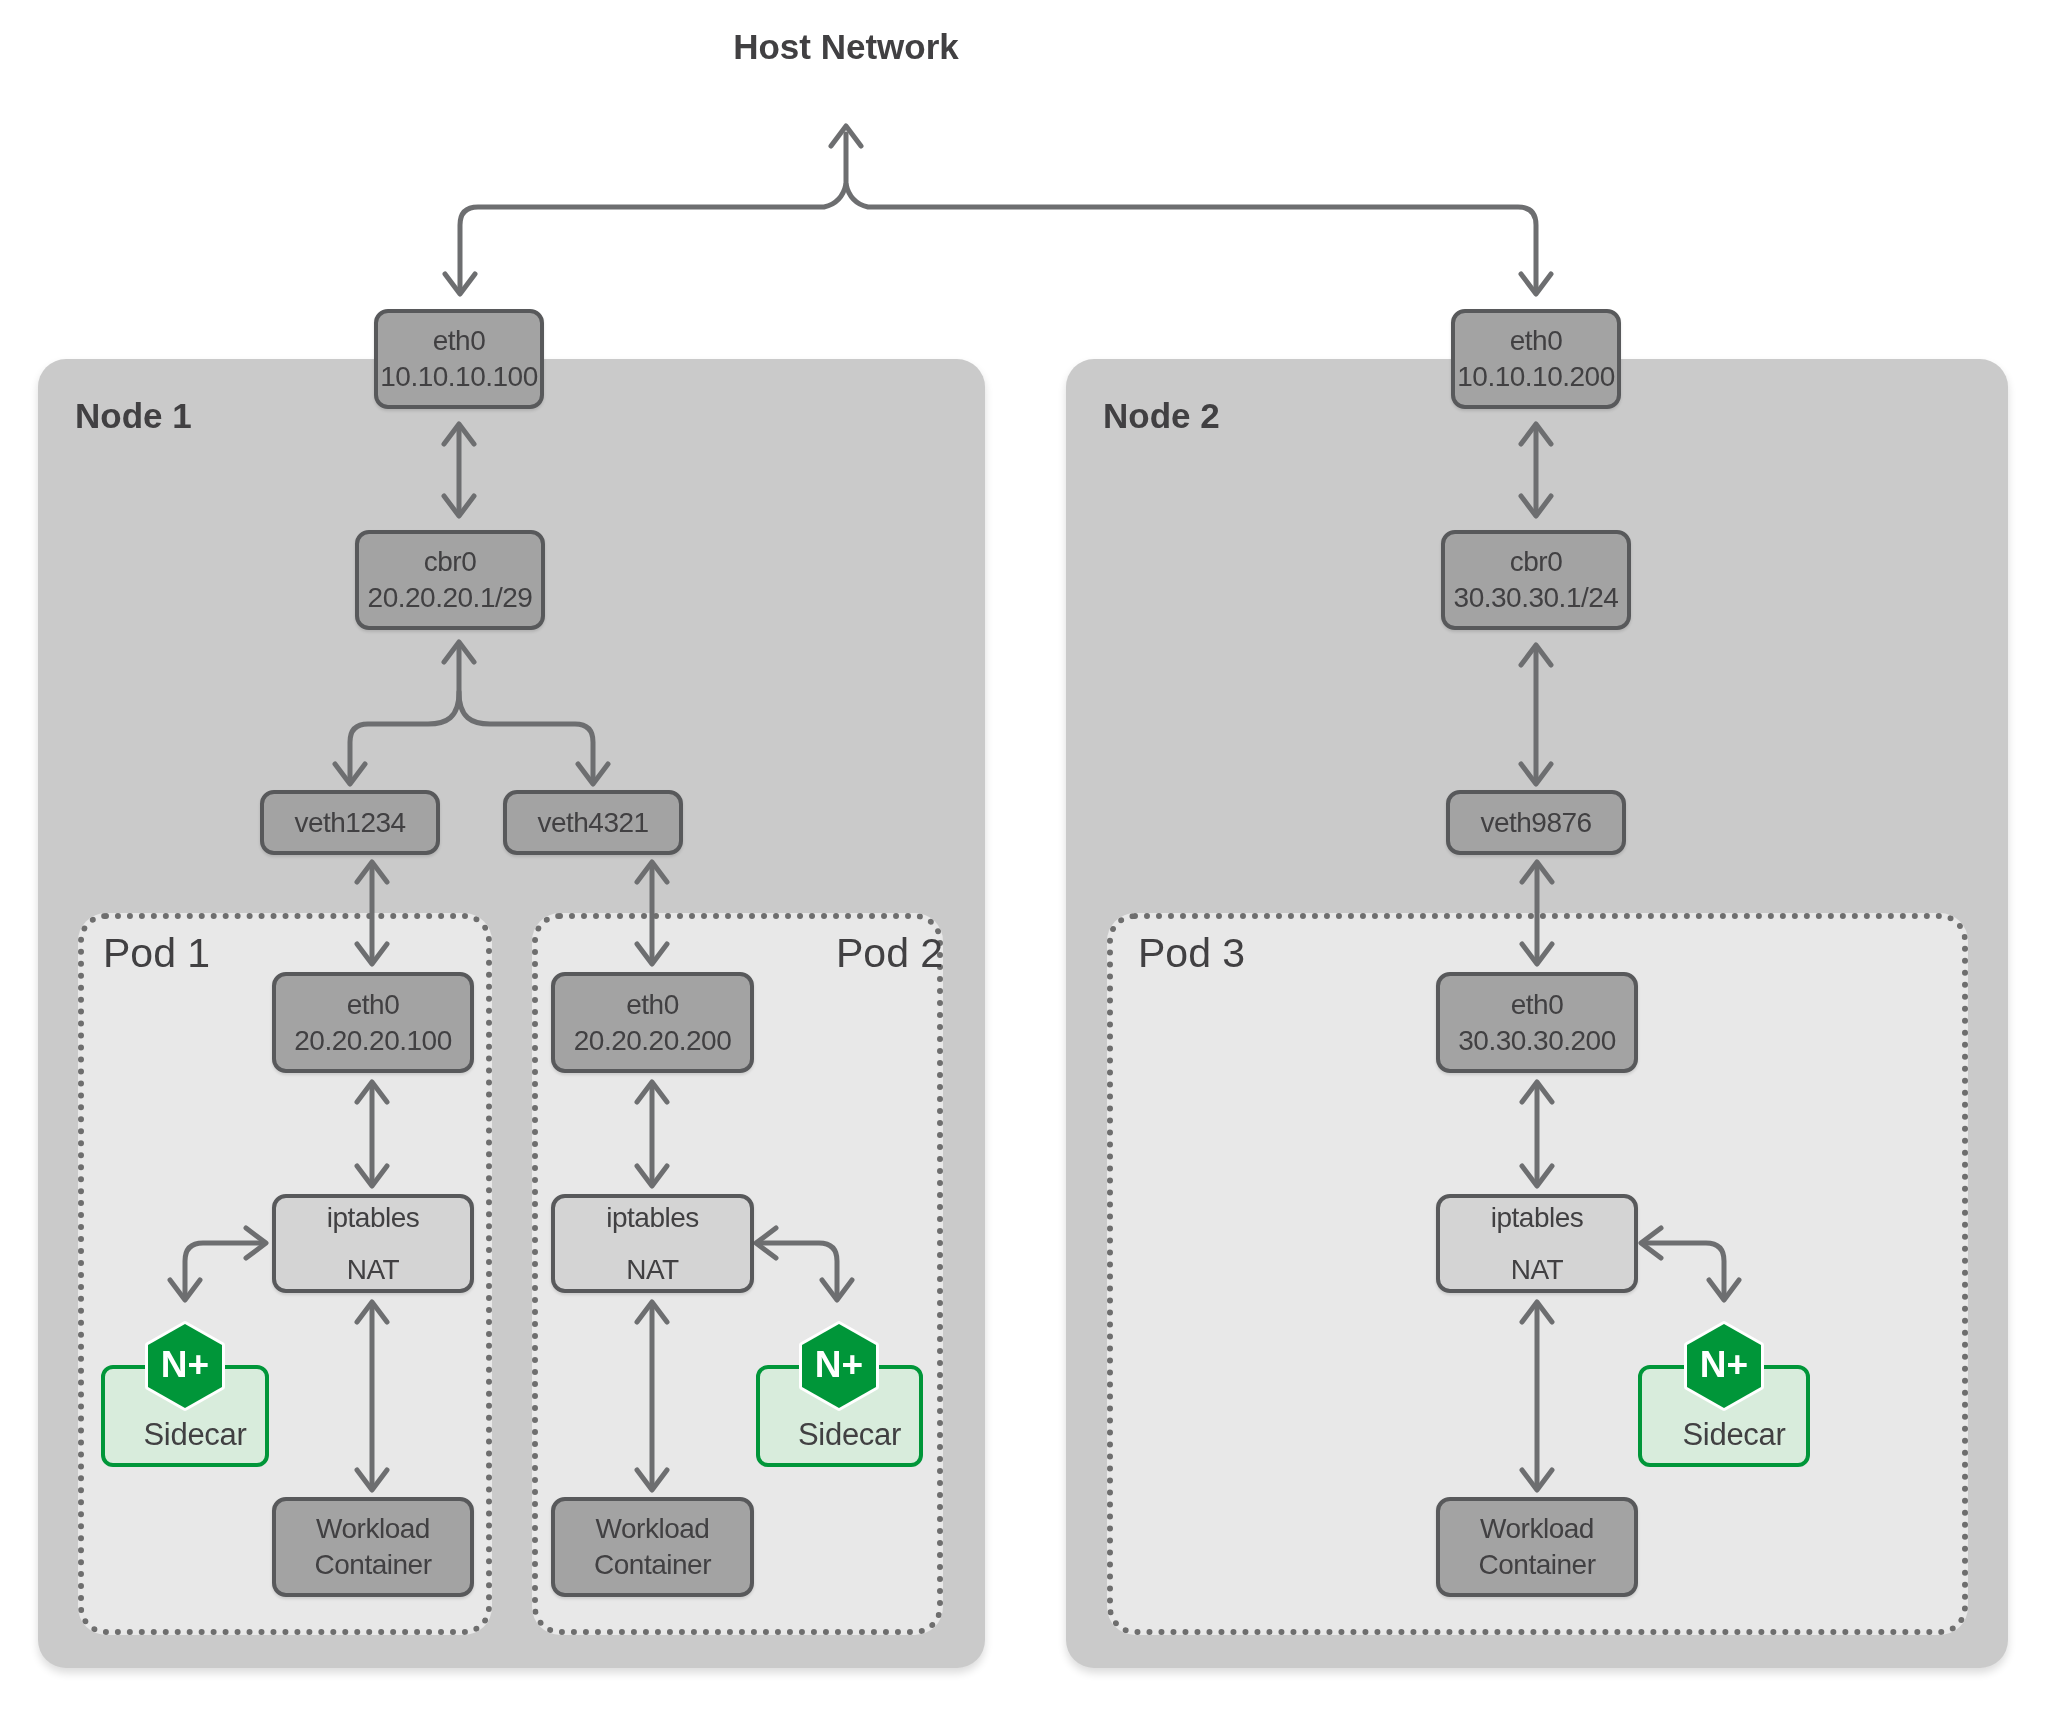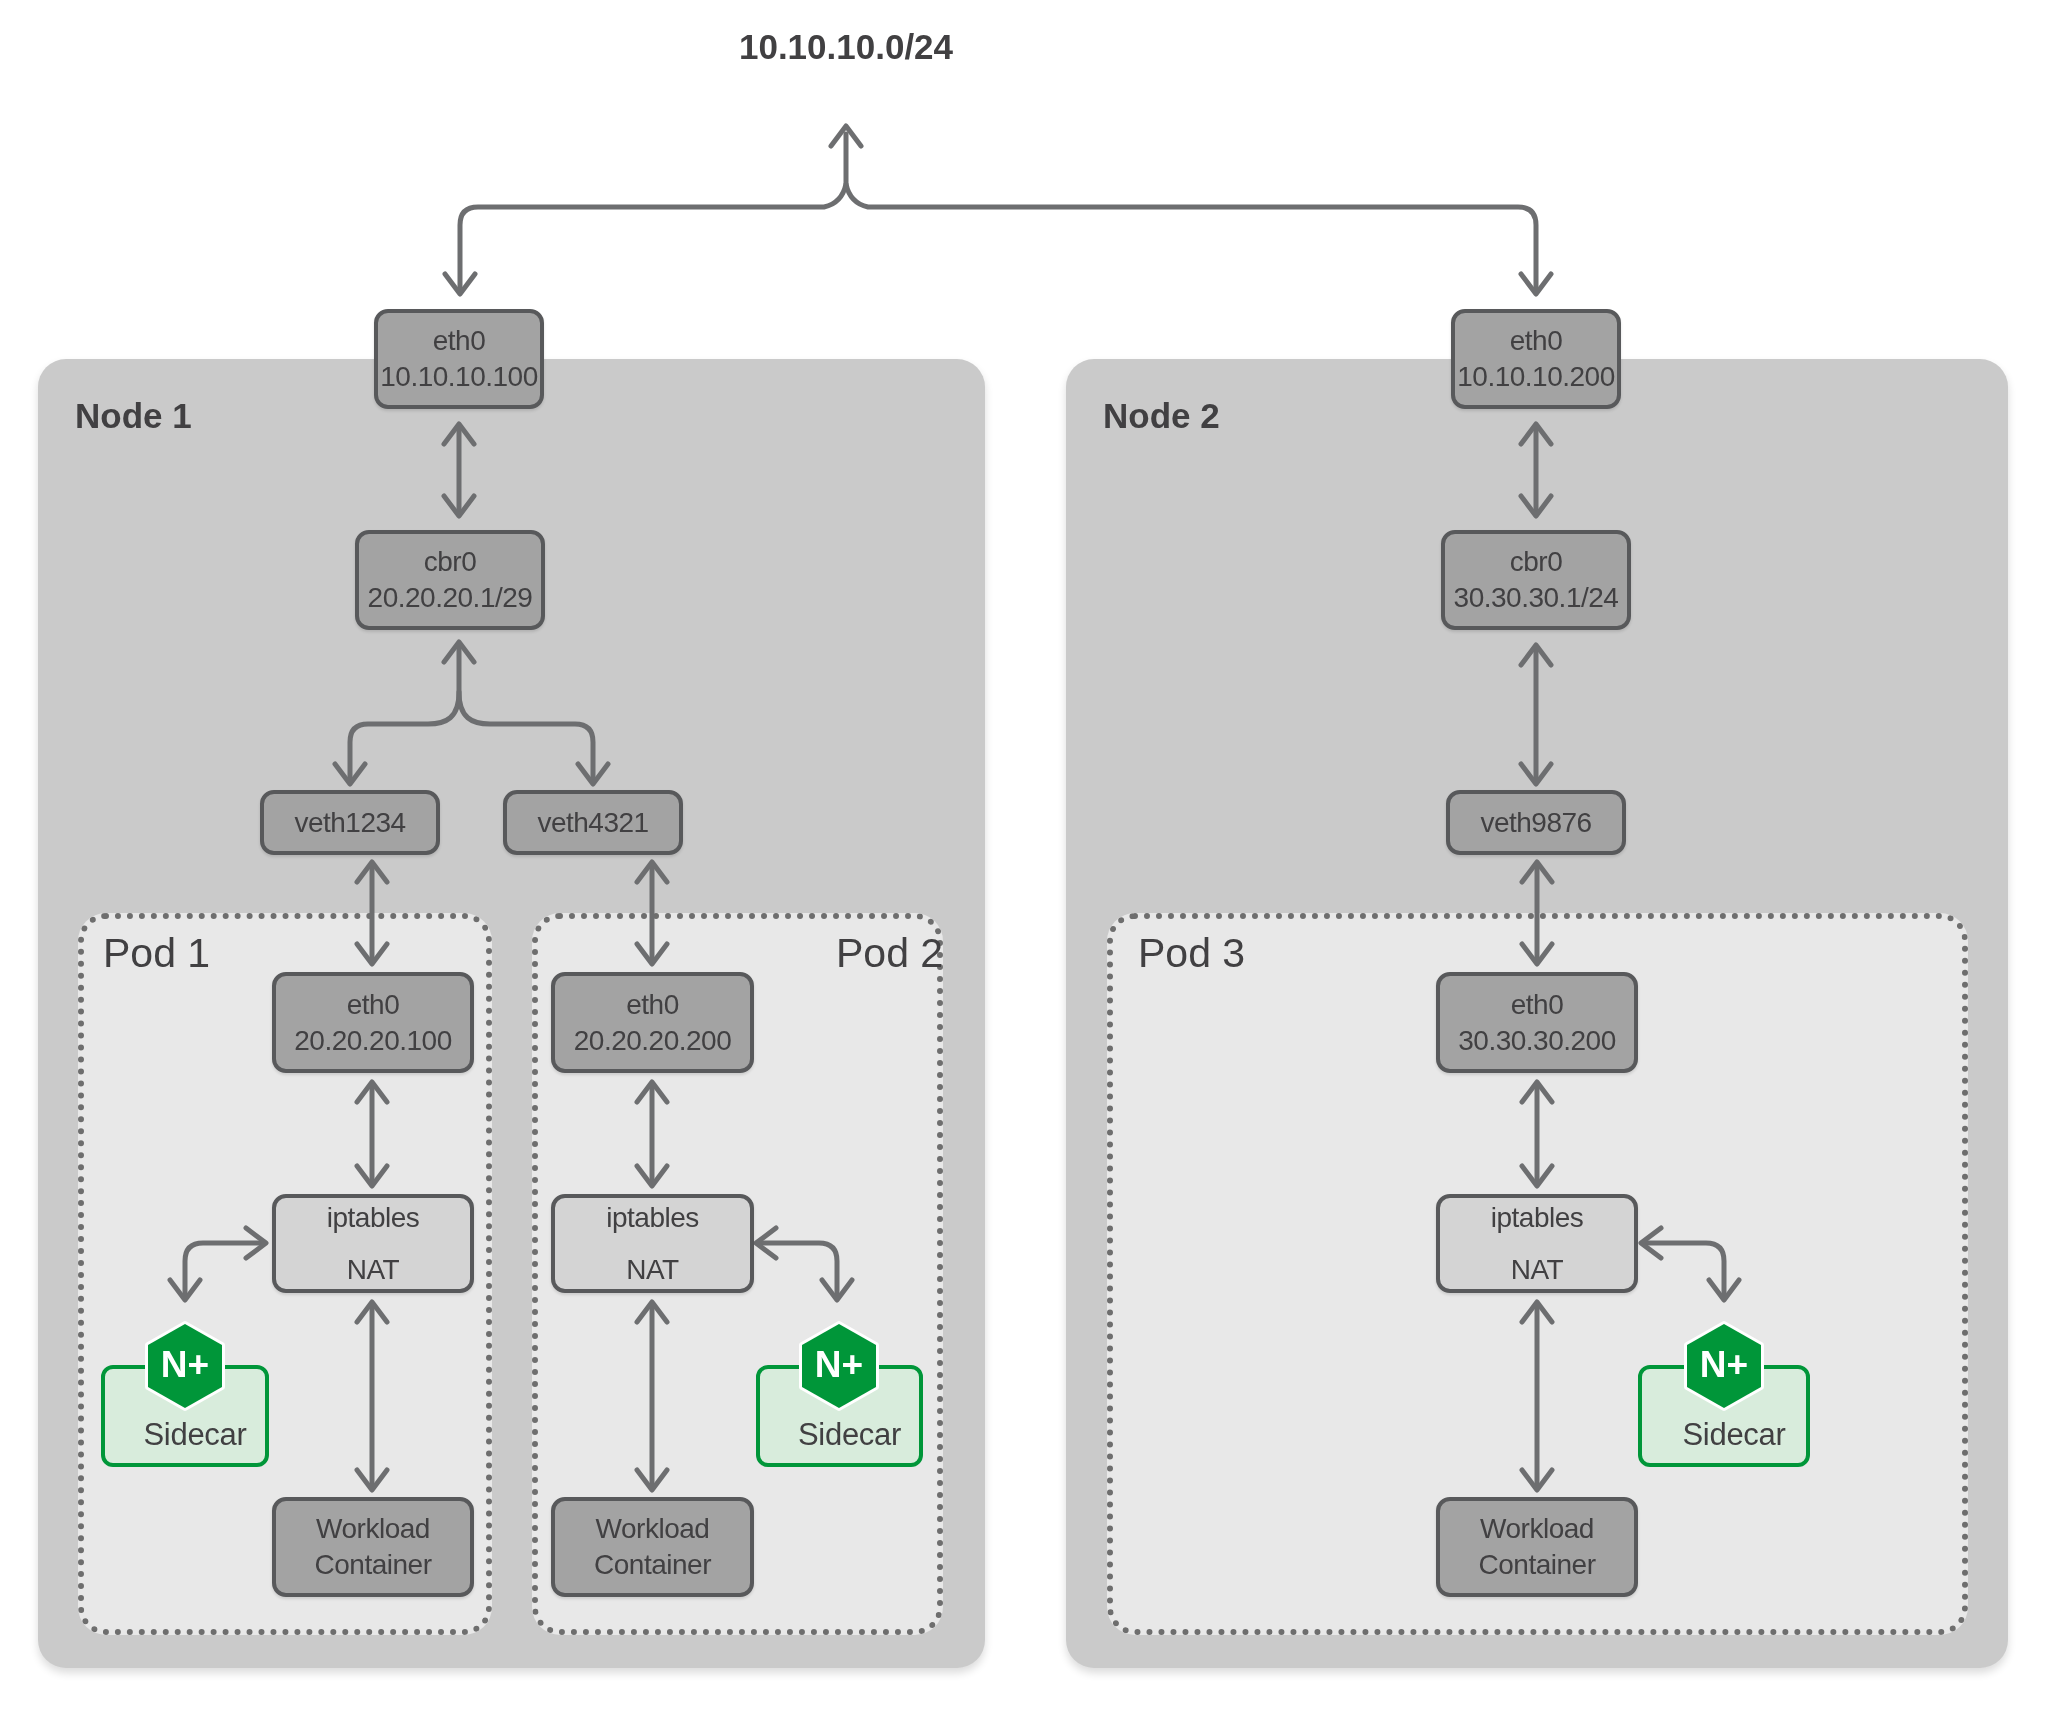"Host Network" div { html: none -> <div>Host Network</div> }
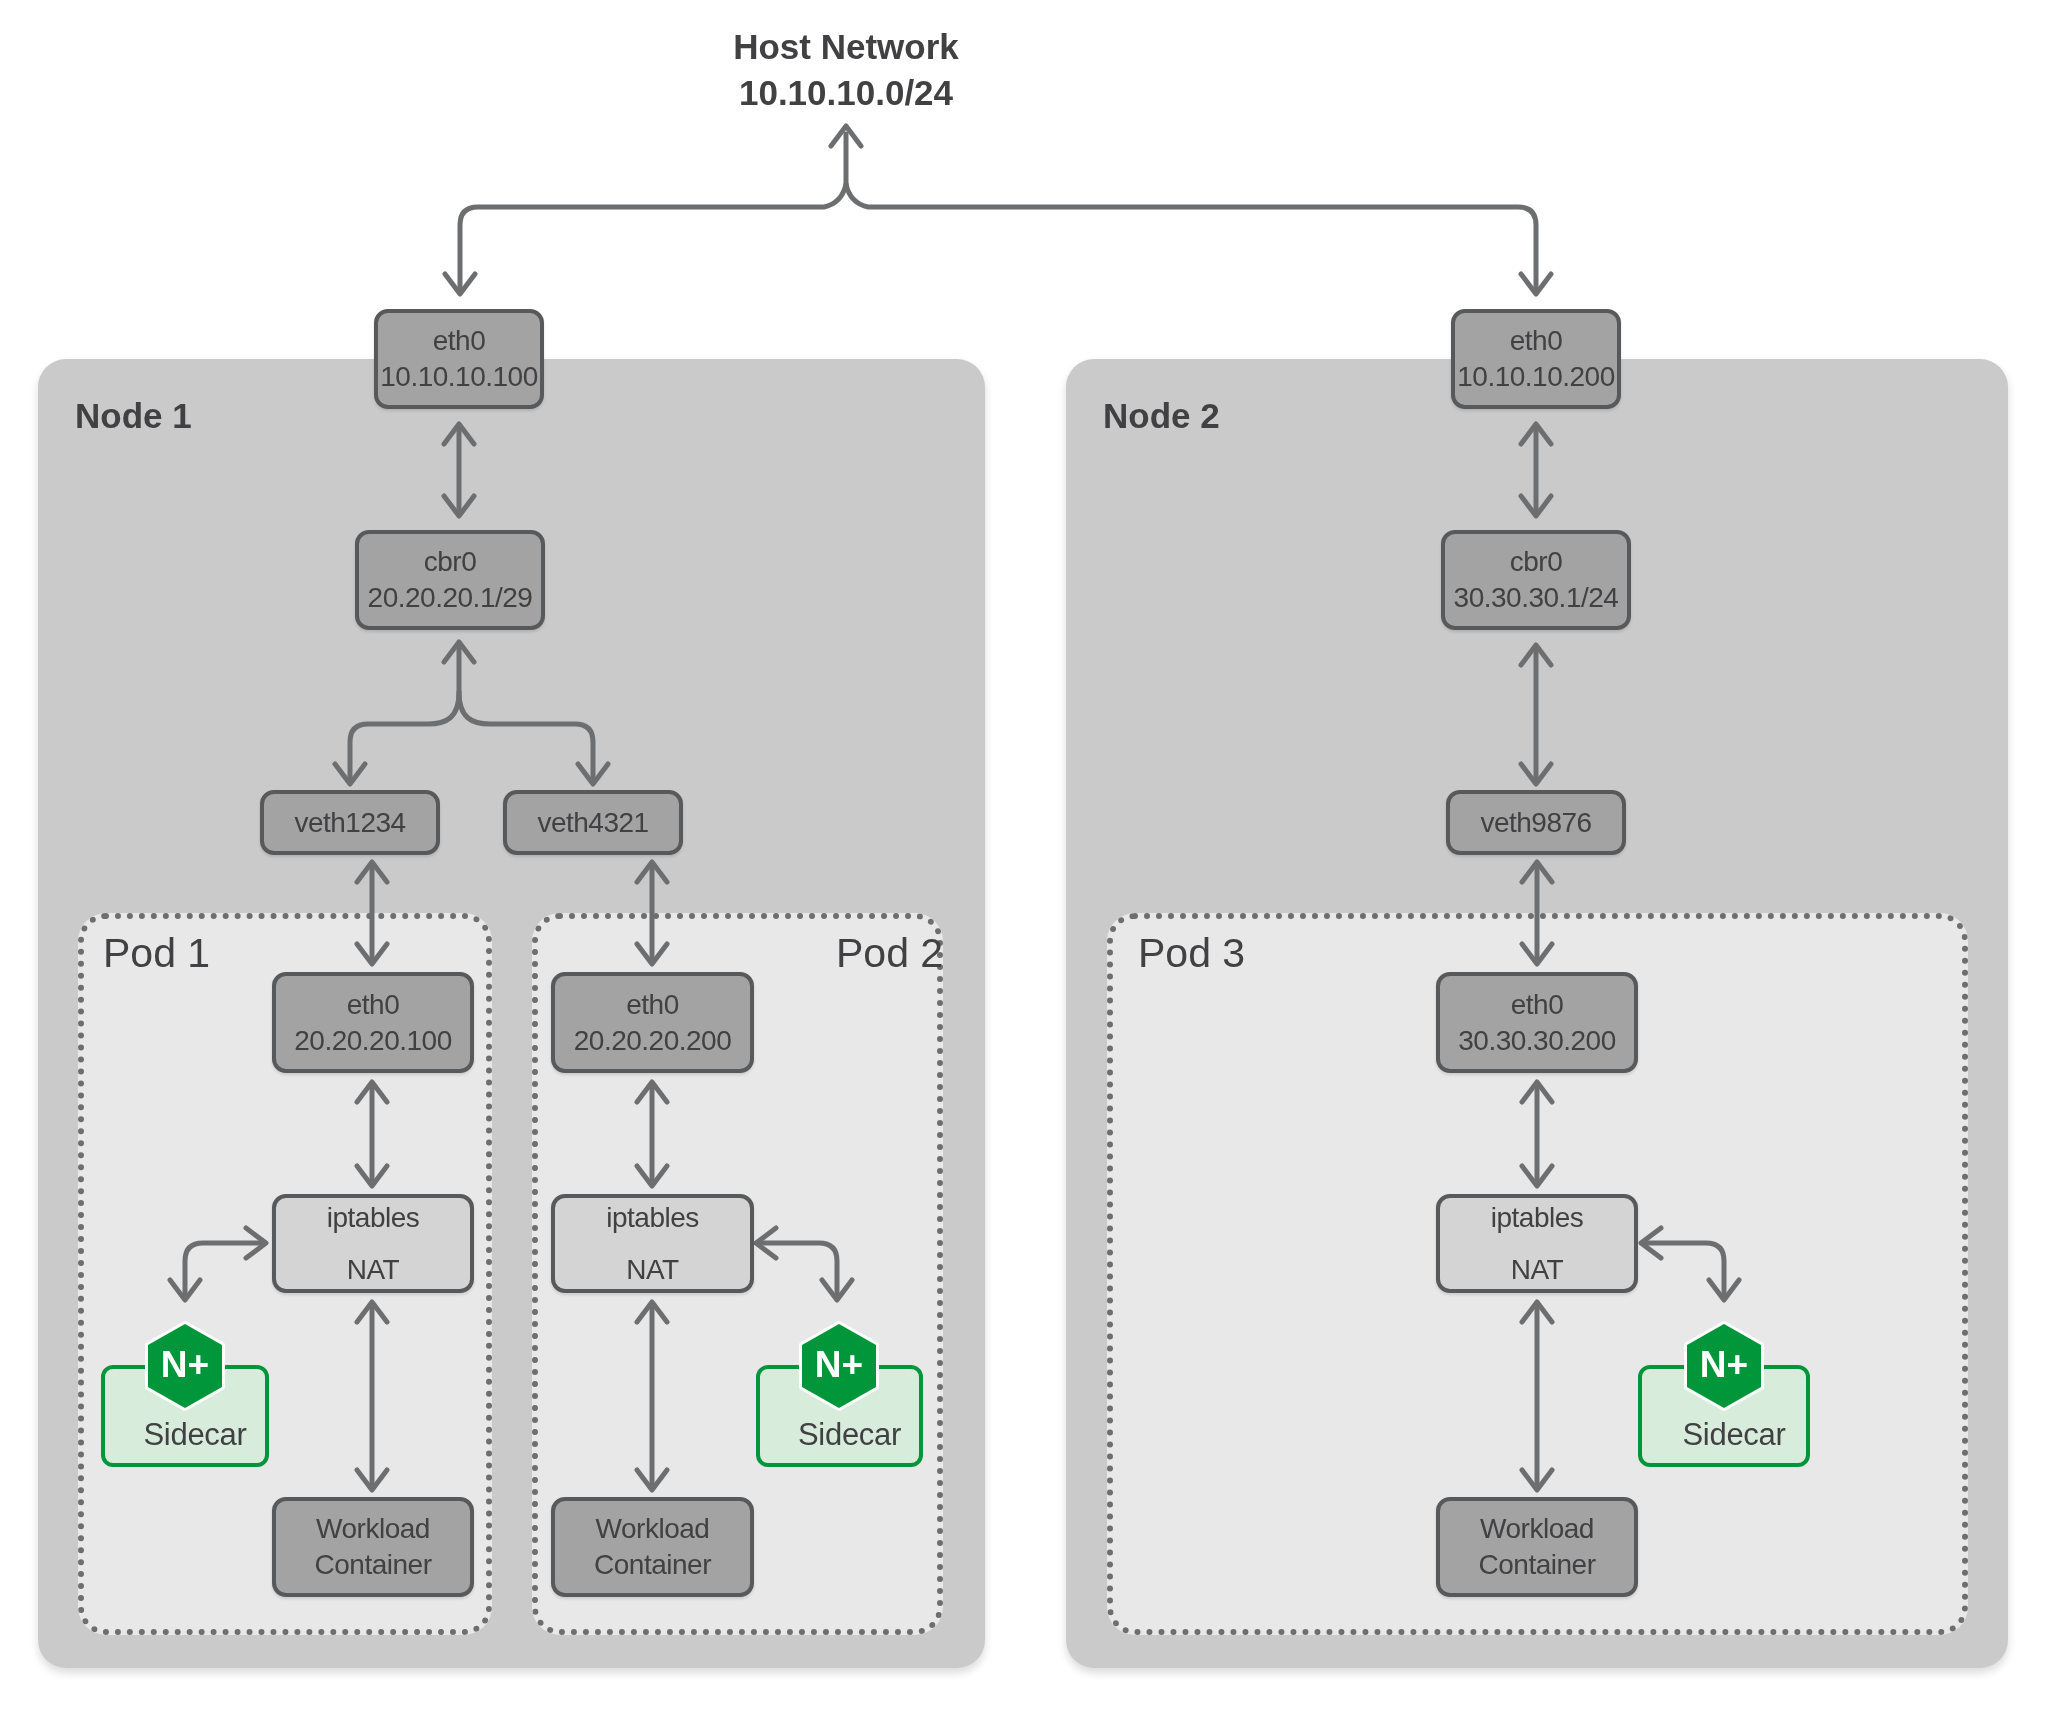"10.10.10.0/24" div { html: <div>10.10.10.0/24</div> -> none }
